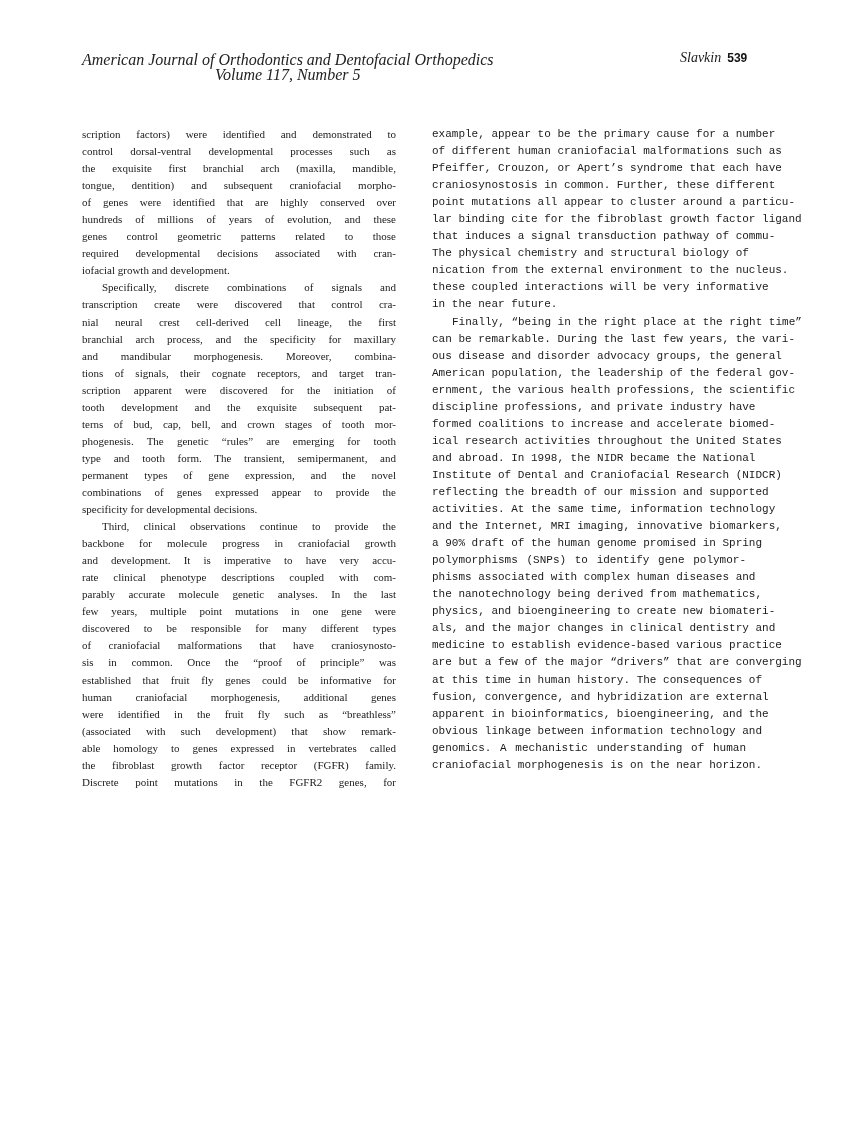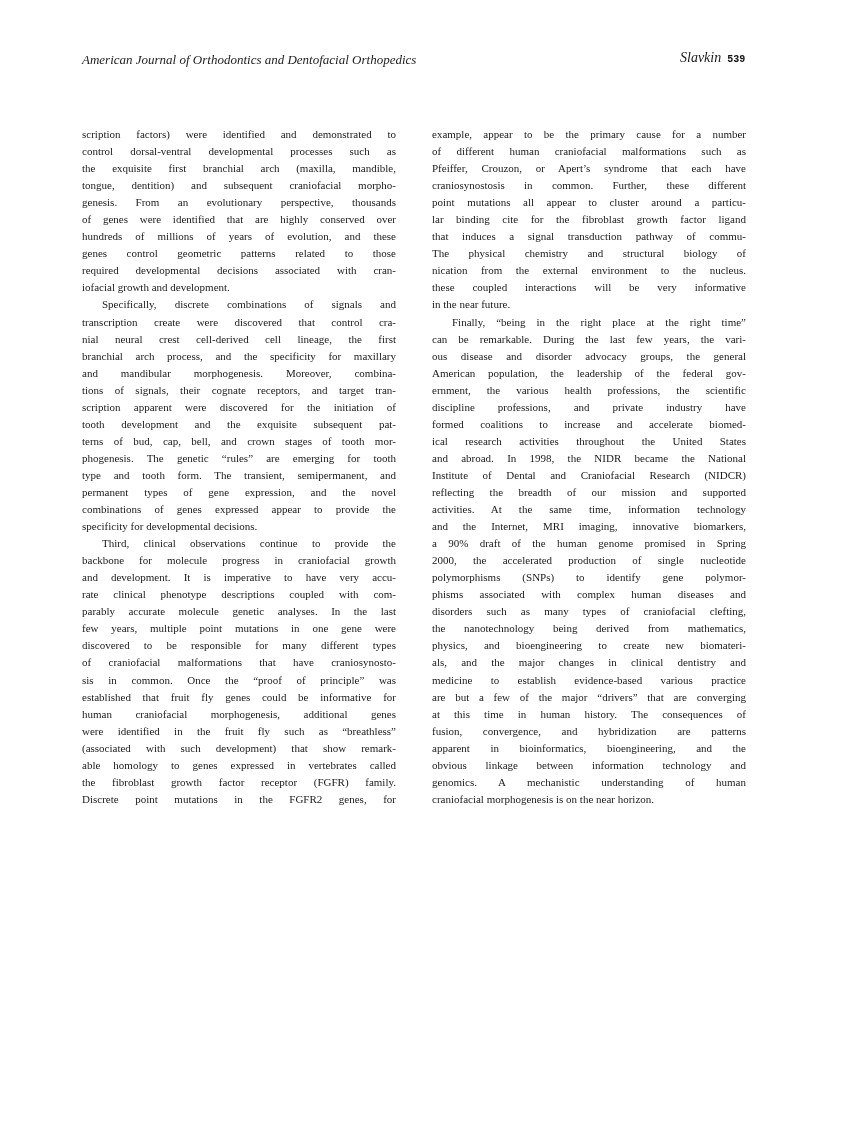"American Journal of Orthodontics and" .header-left { font-size: 13px -> 16px }
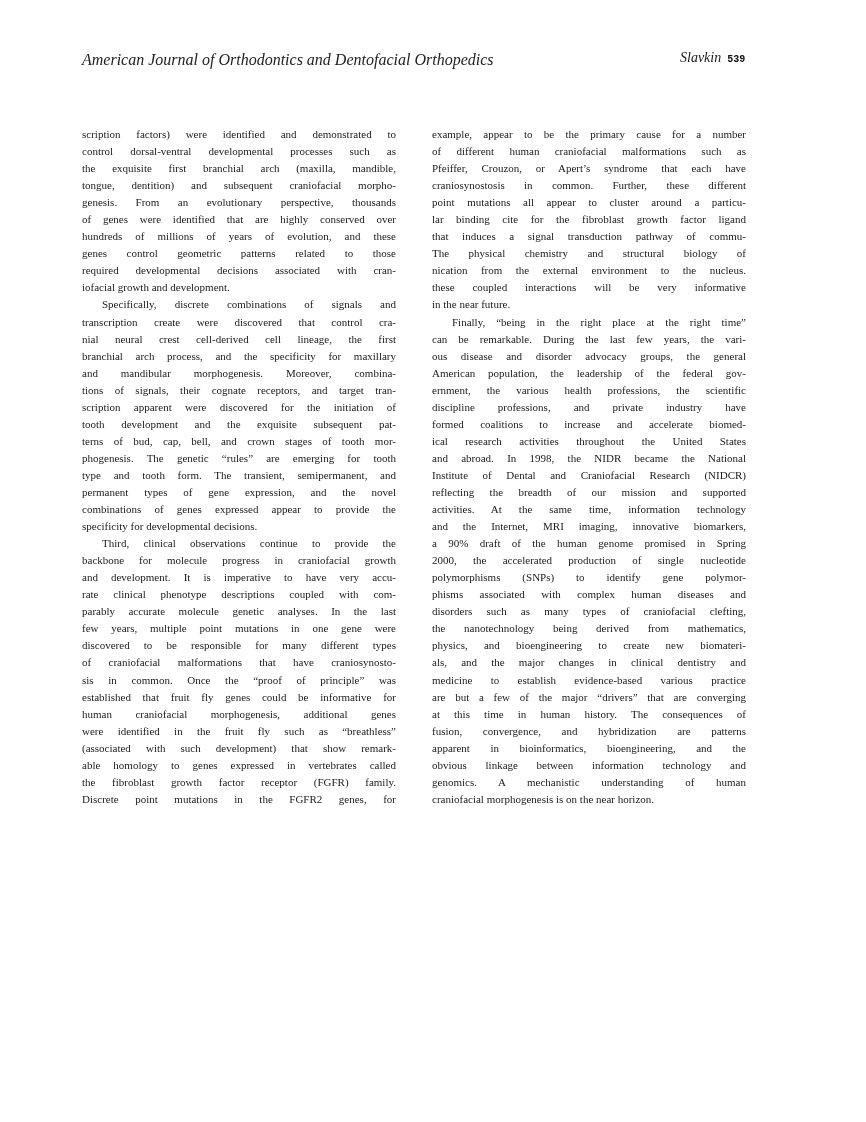"539" .header-right .pageno { font-family: Liberation Mono, monospace -> Liberation Sans, sans-serif; font-size: 10px -> 12px }
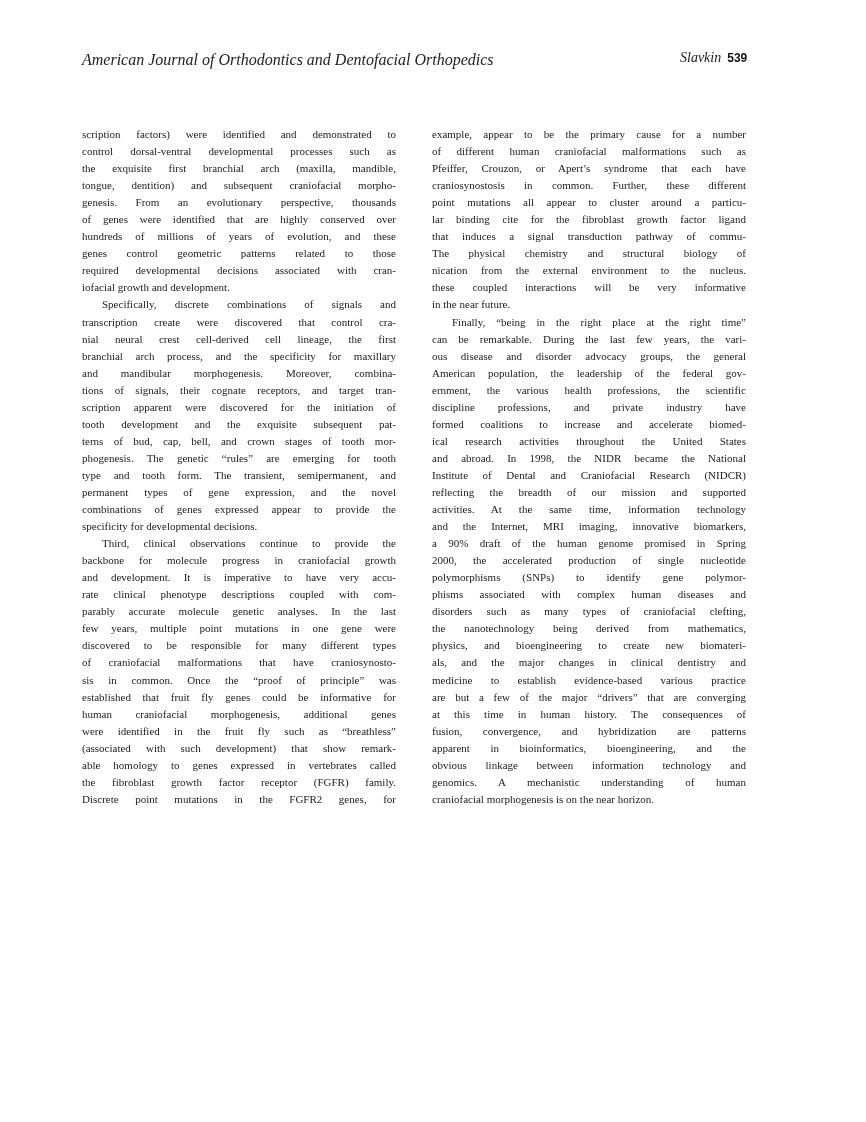"Volume 117, Number 5" div { html: none -> <div>Volume 117, Number 5</div> }
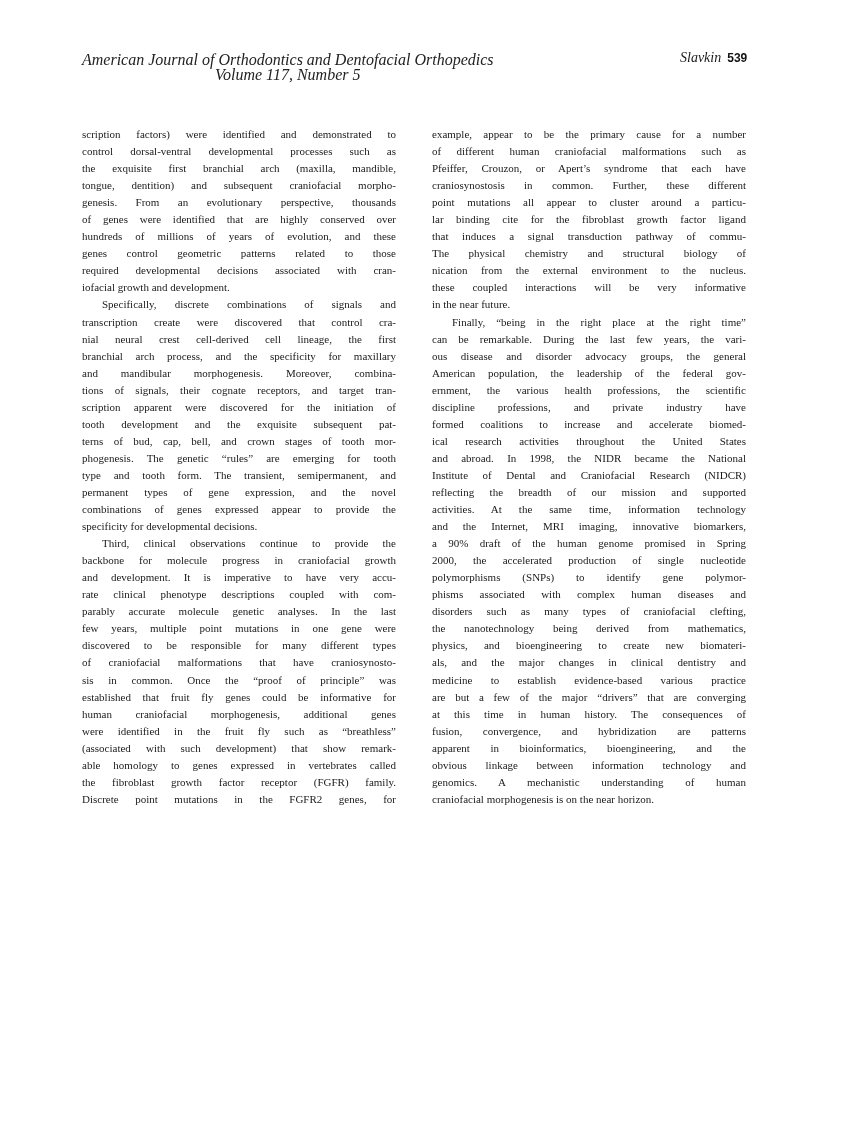"example, appear to be the" .col.right { font-family: none -> Liberation Mono, monospace }
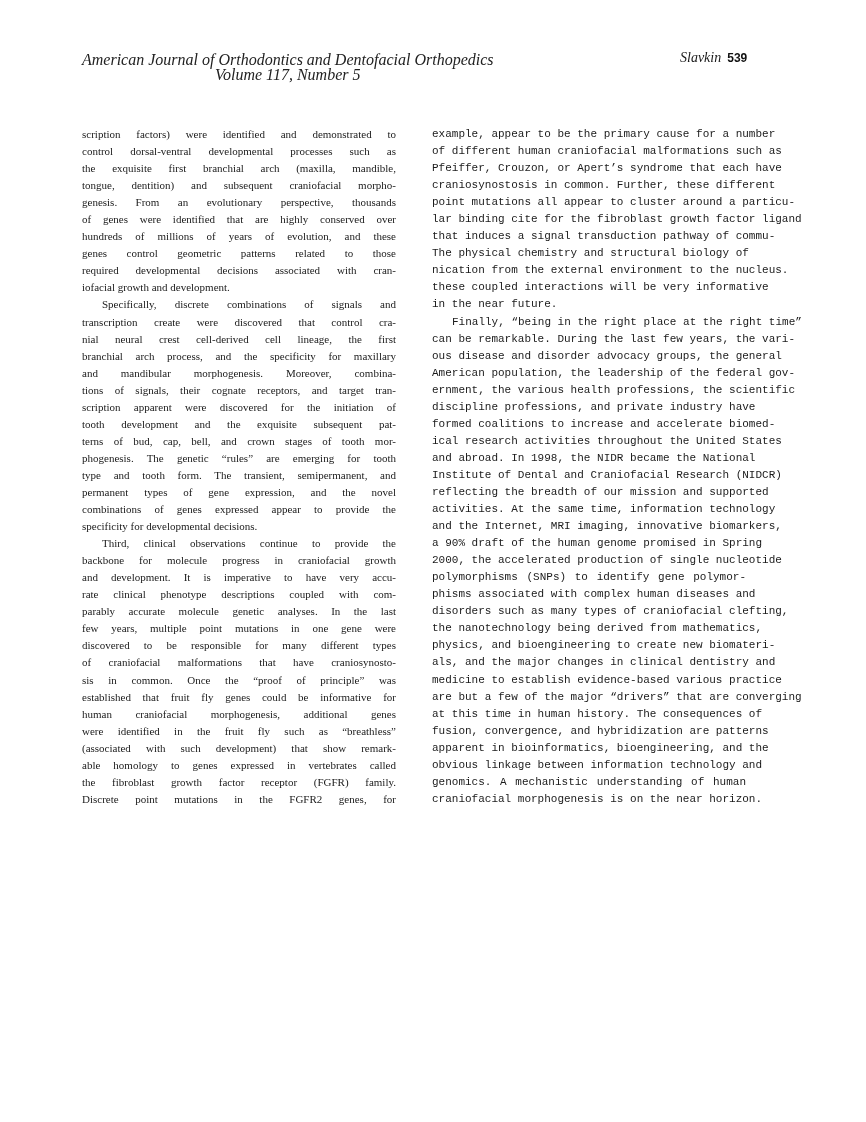"genesis. From an evolutionary" span.line { html: <span>genesis. From an evolutionary perspective, thousands</span> -> none }
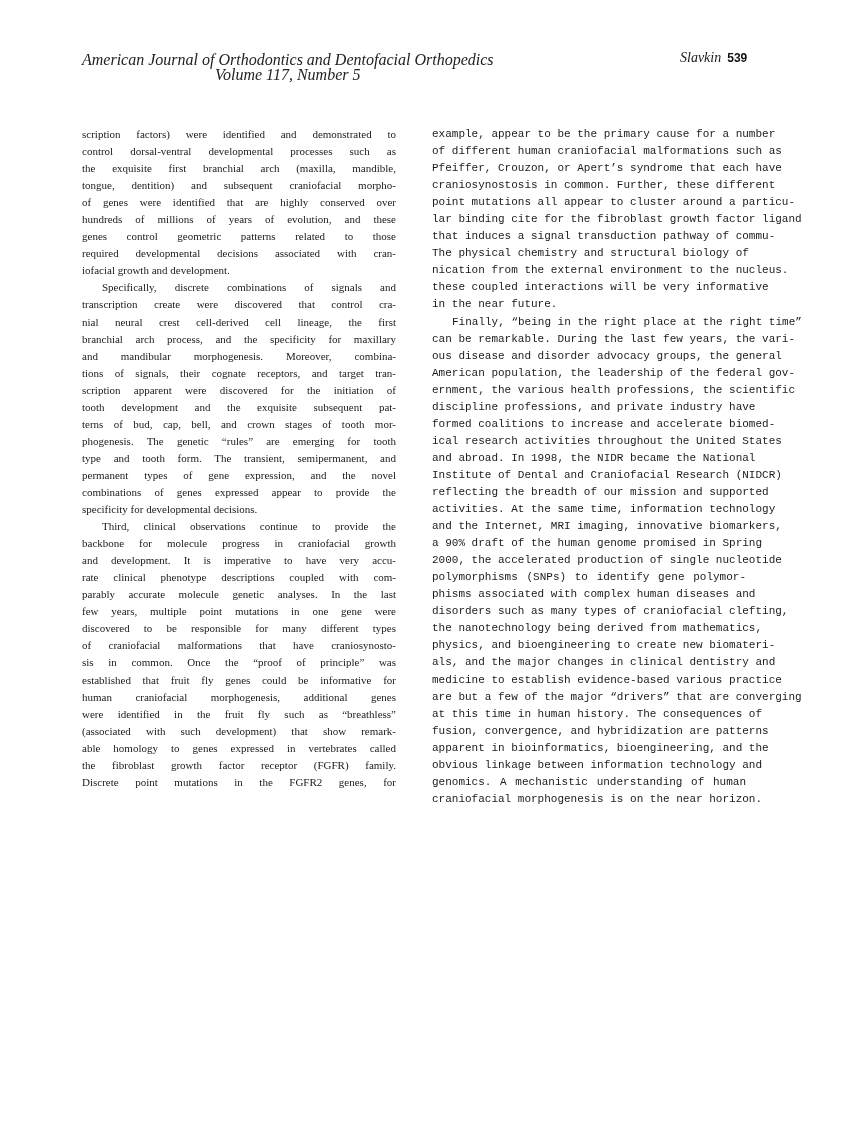"2000, the accelerated production of" span.line { html: <span>2000, the accelerated production of single nucleotide</span> -> none }
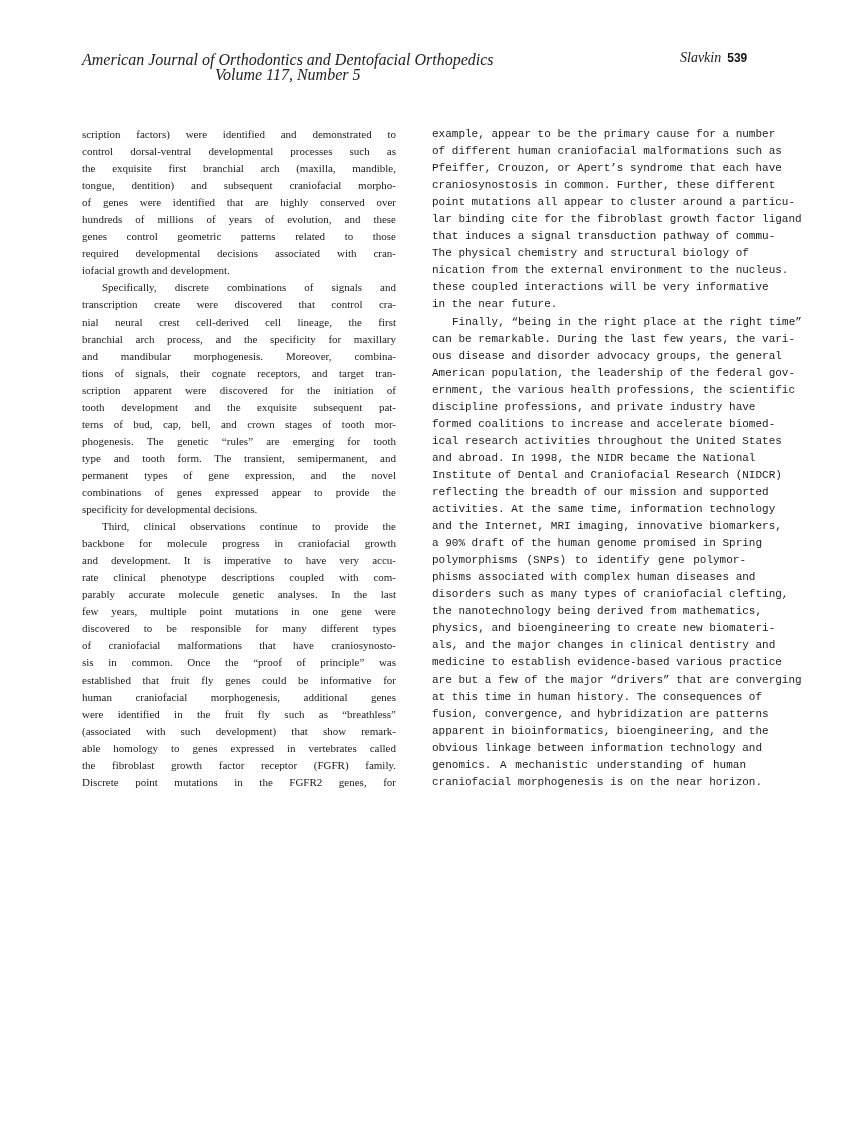"disorders such as many types" span.line { html: <span>disorders such as many types of craniofacial clefting,</span> -> none }
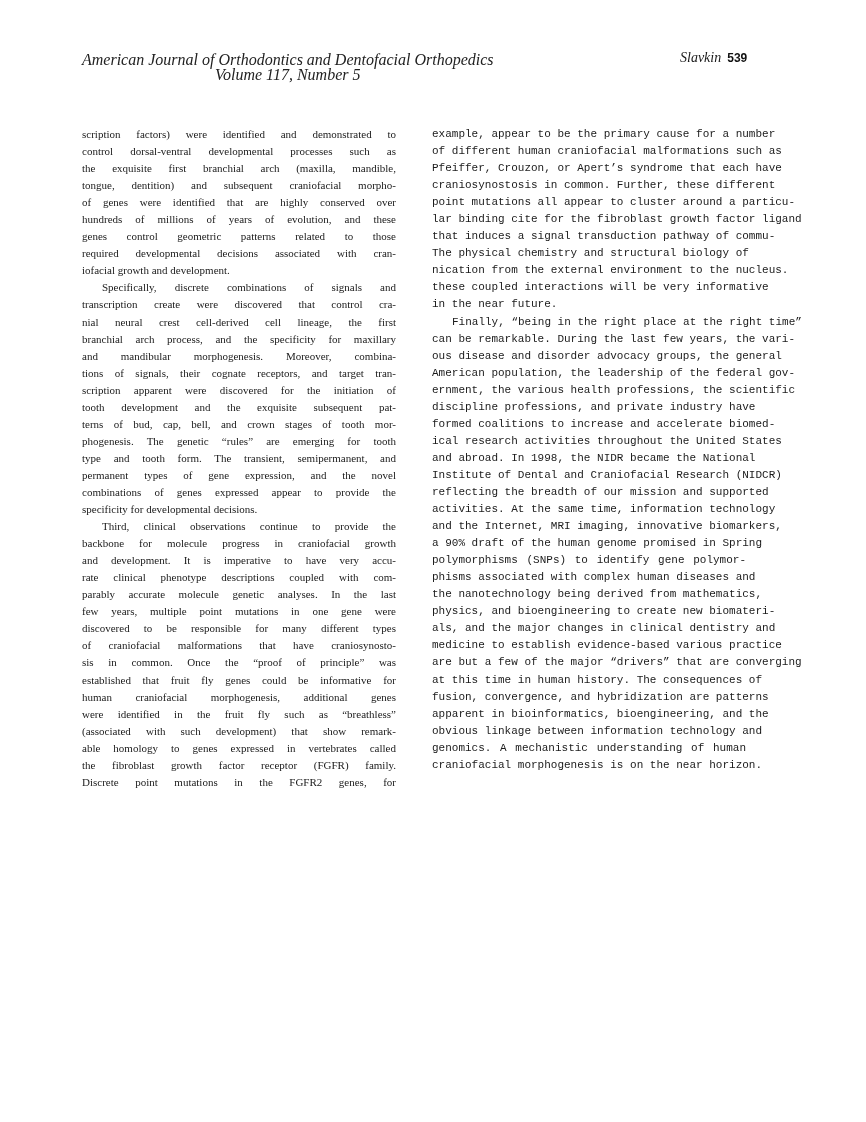"fusion, convergence, and hybridization" span.line { text: patterns -> external }
